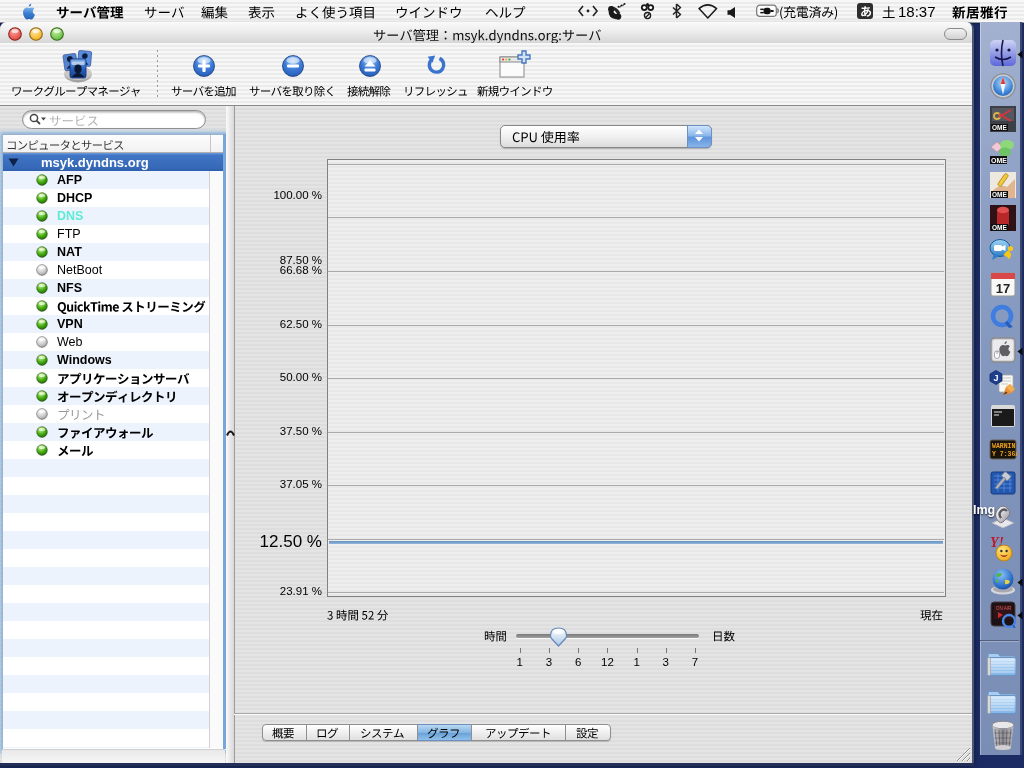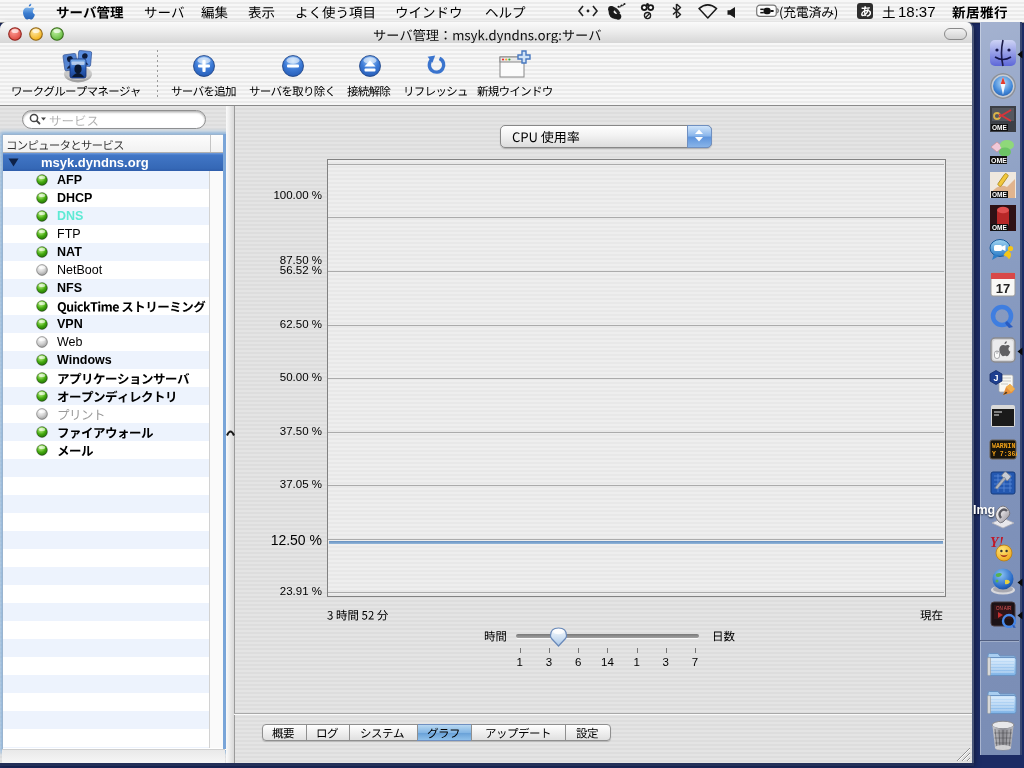"56.52 %" div.txt { text: 56.52 -> 66.68 }
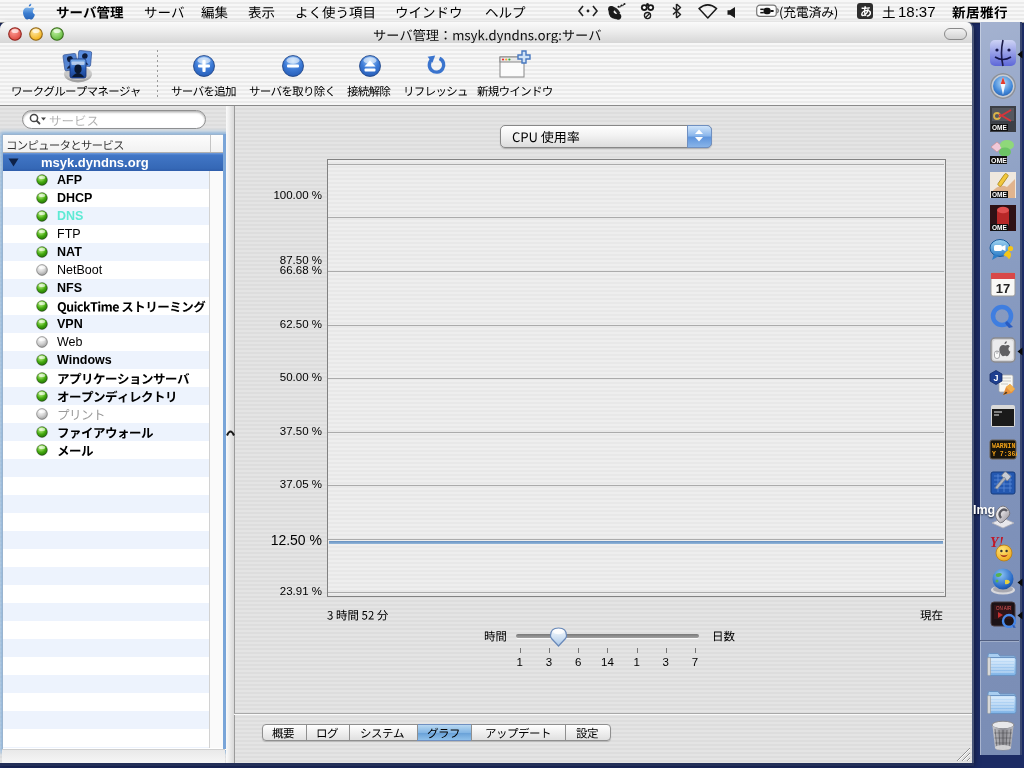"12.50 %" div.txt { font-size: 14px -> 17px }
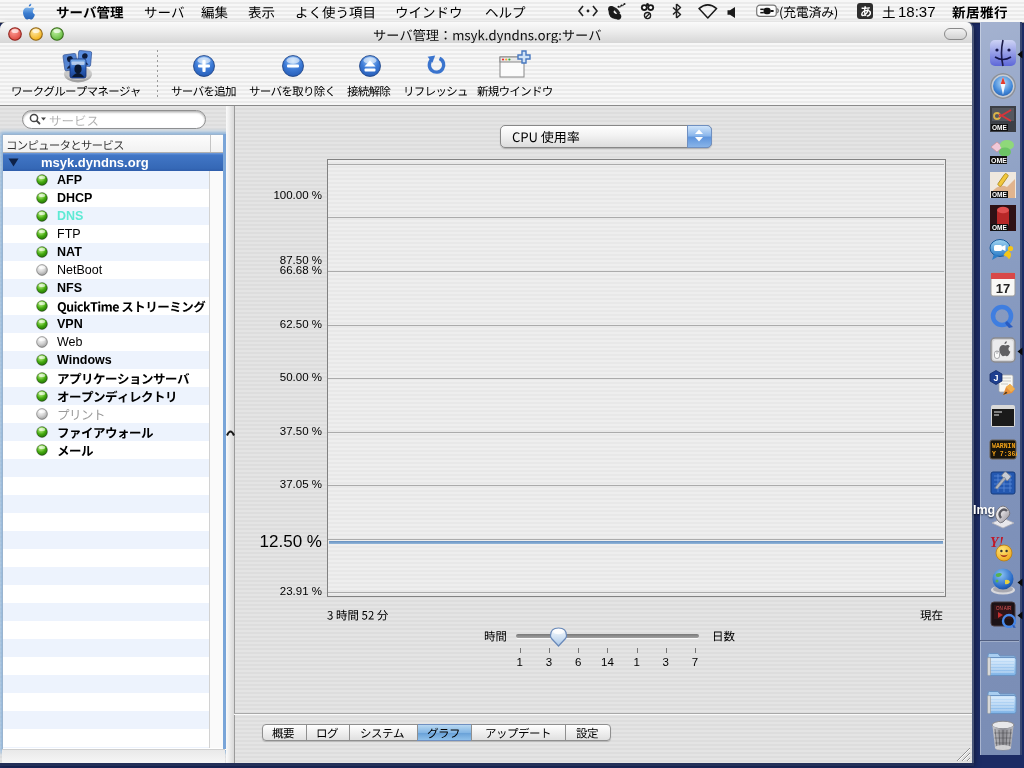"14" div.txt { text: 14 -> 12 }
